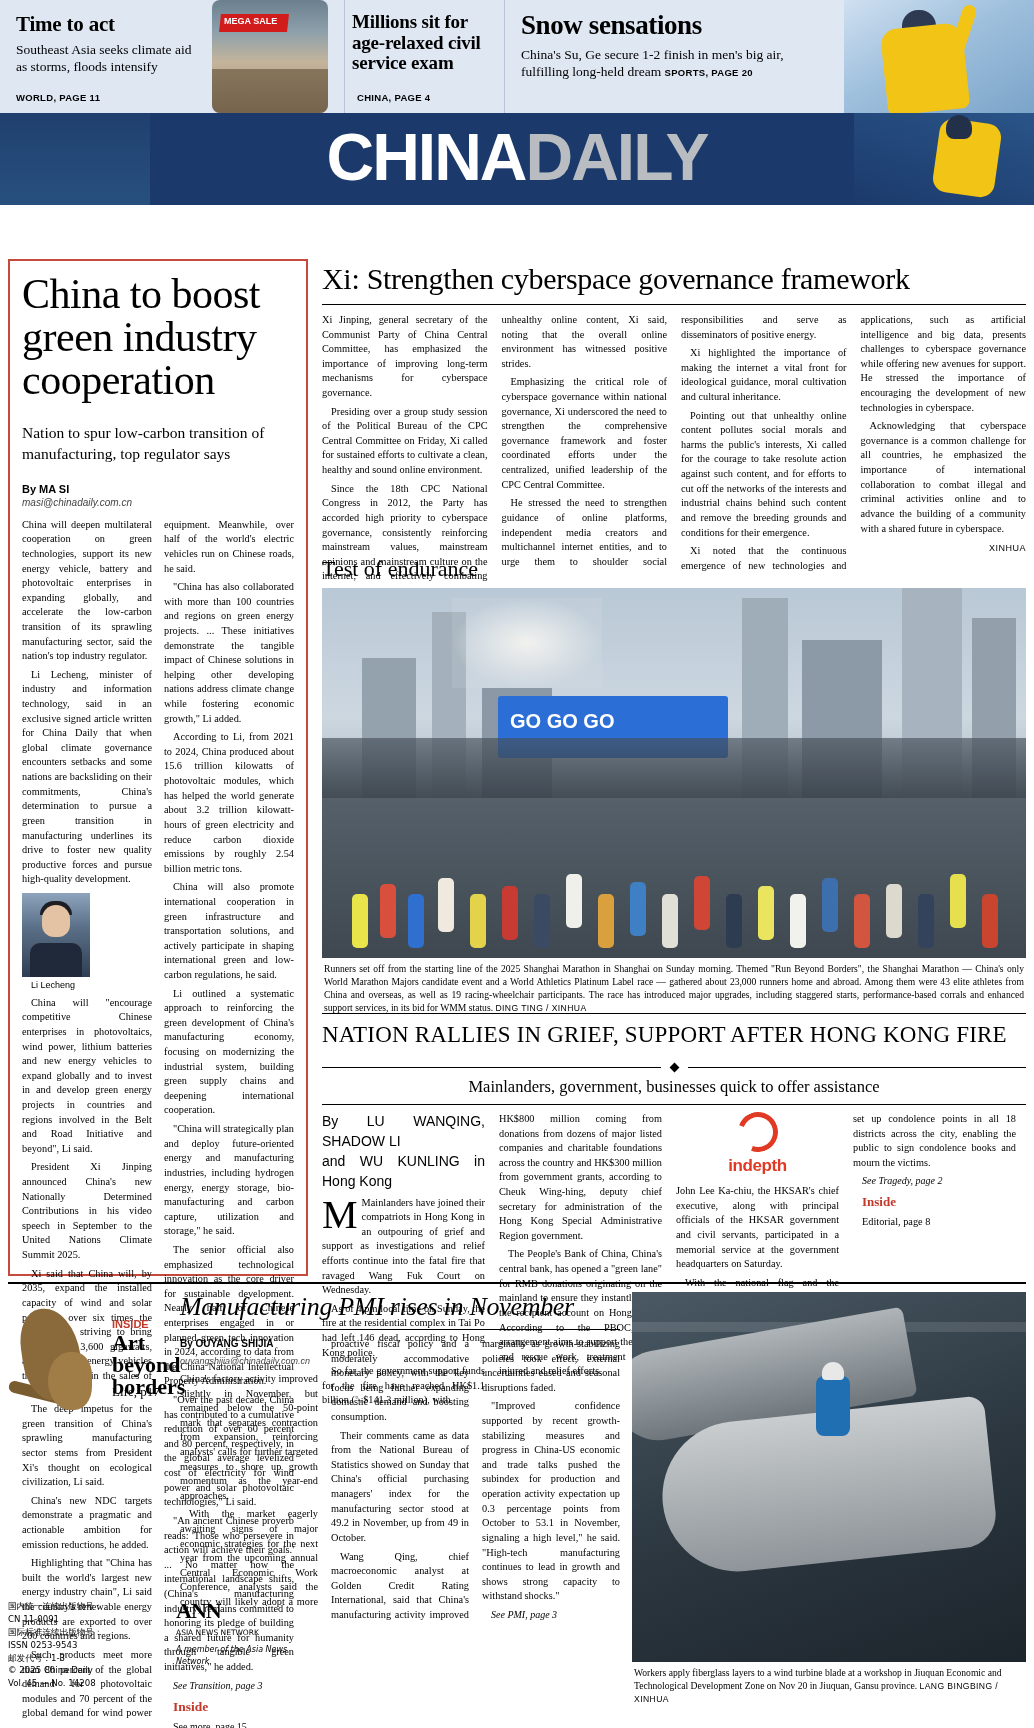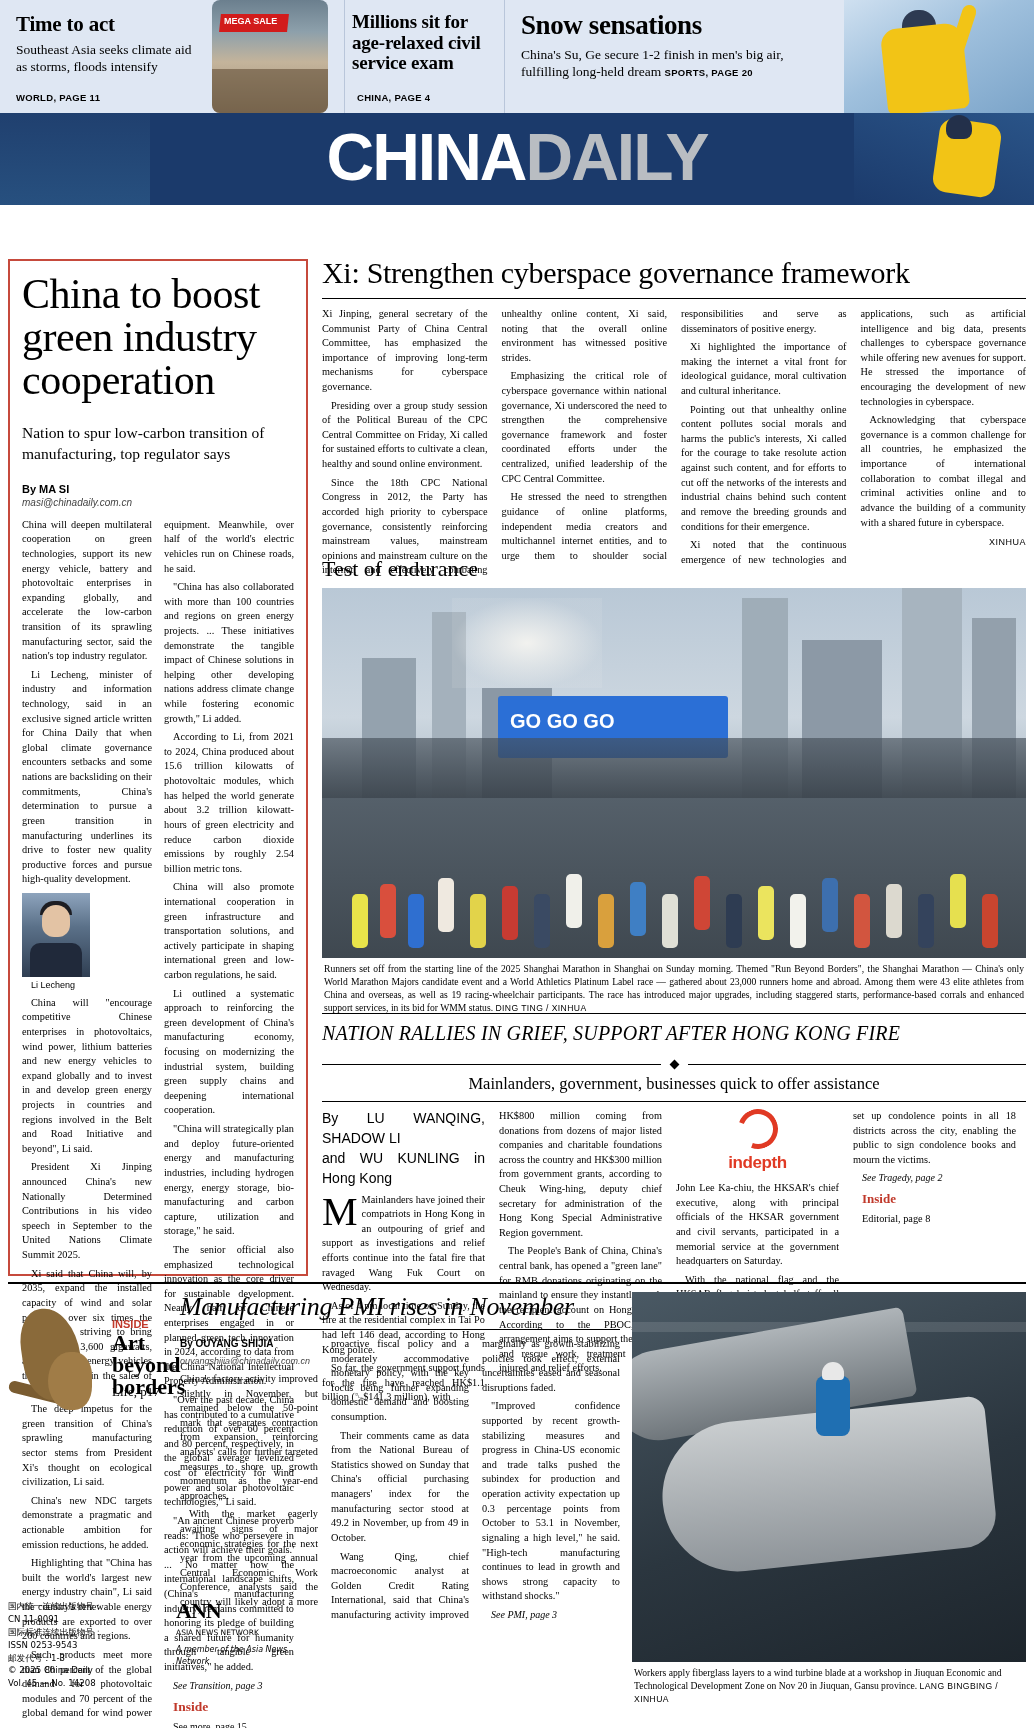"Xi: Strengthen cyberspace governance" .xi { top: 256px -> 262px }
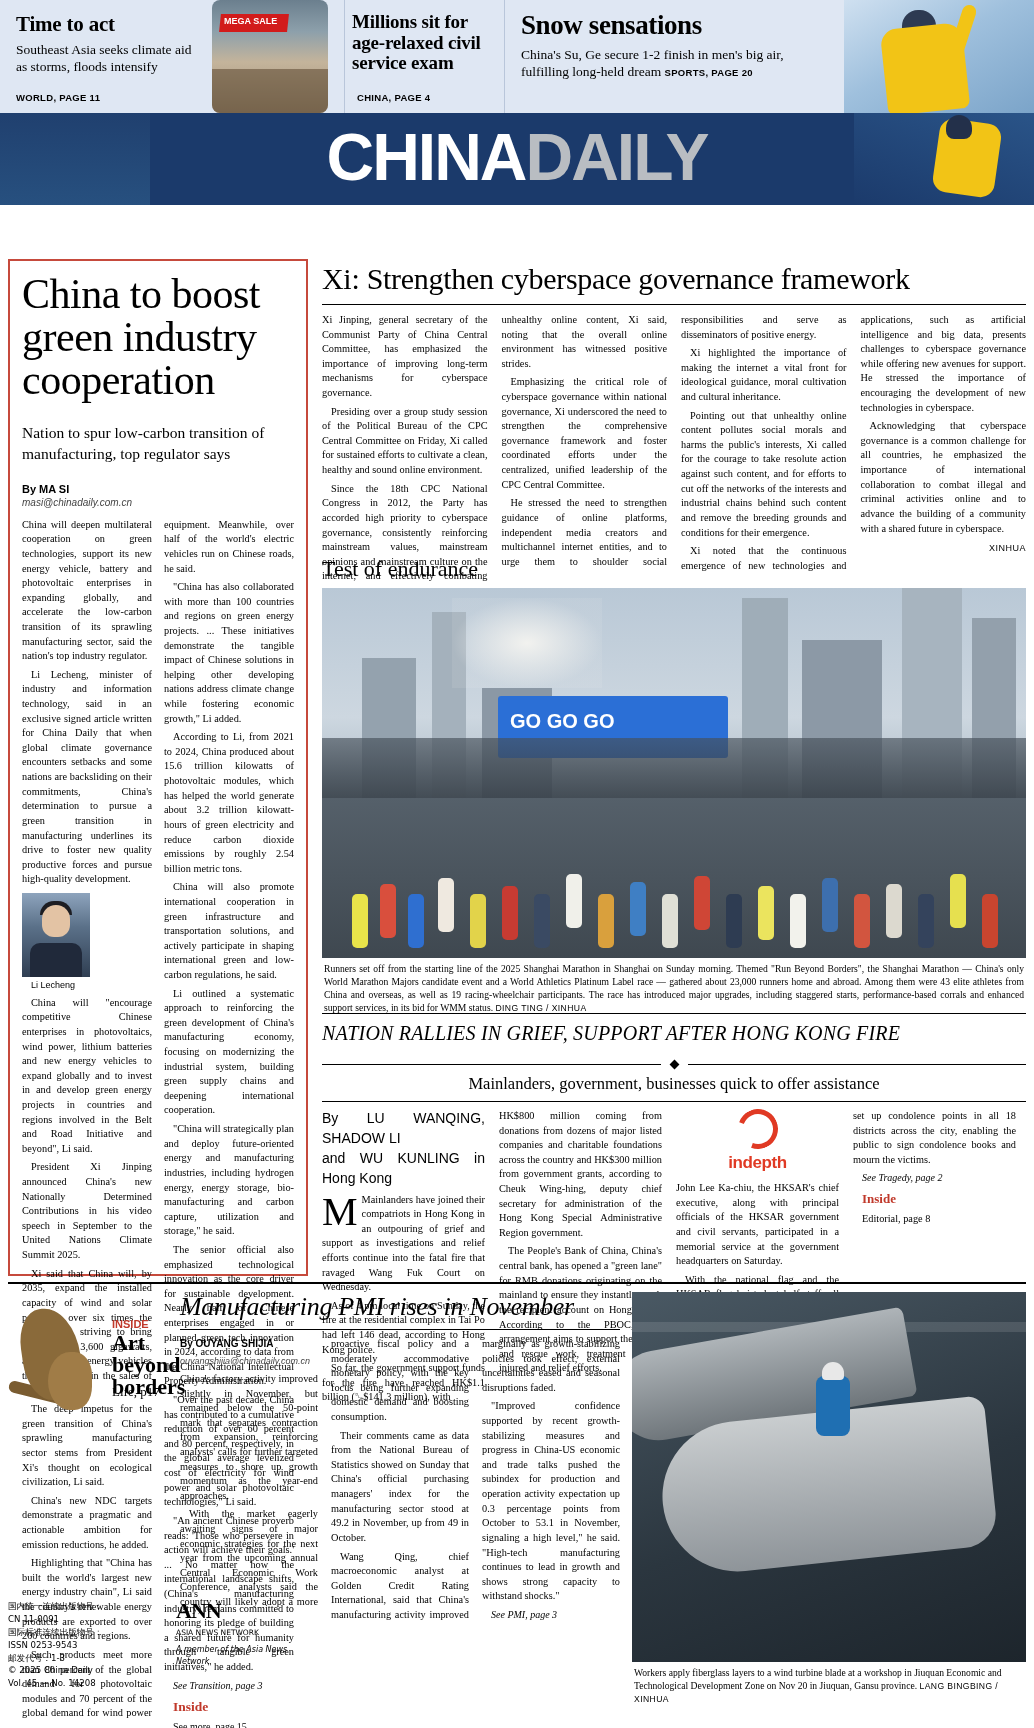"NATION RALLIES IN GRIEF, SUPPORT" .hk h2 { font-size: 20px -> 23px; font-style: italic -> none }
